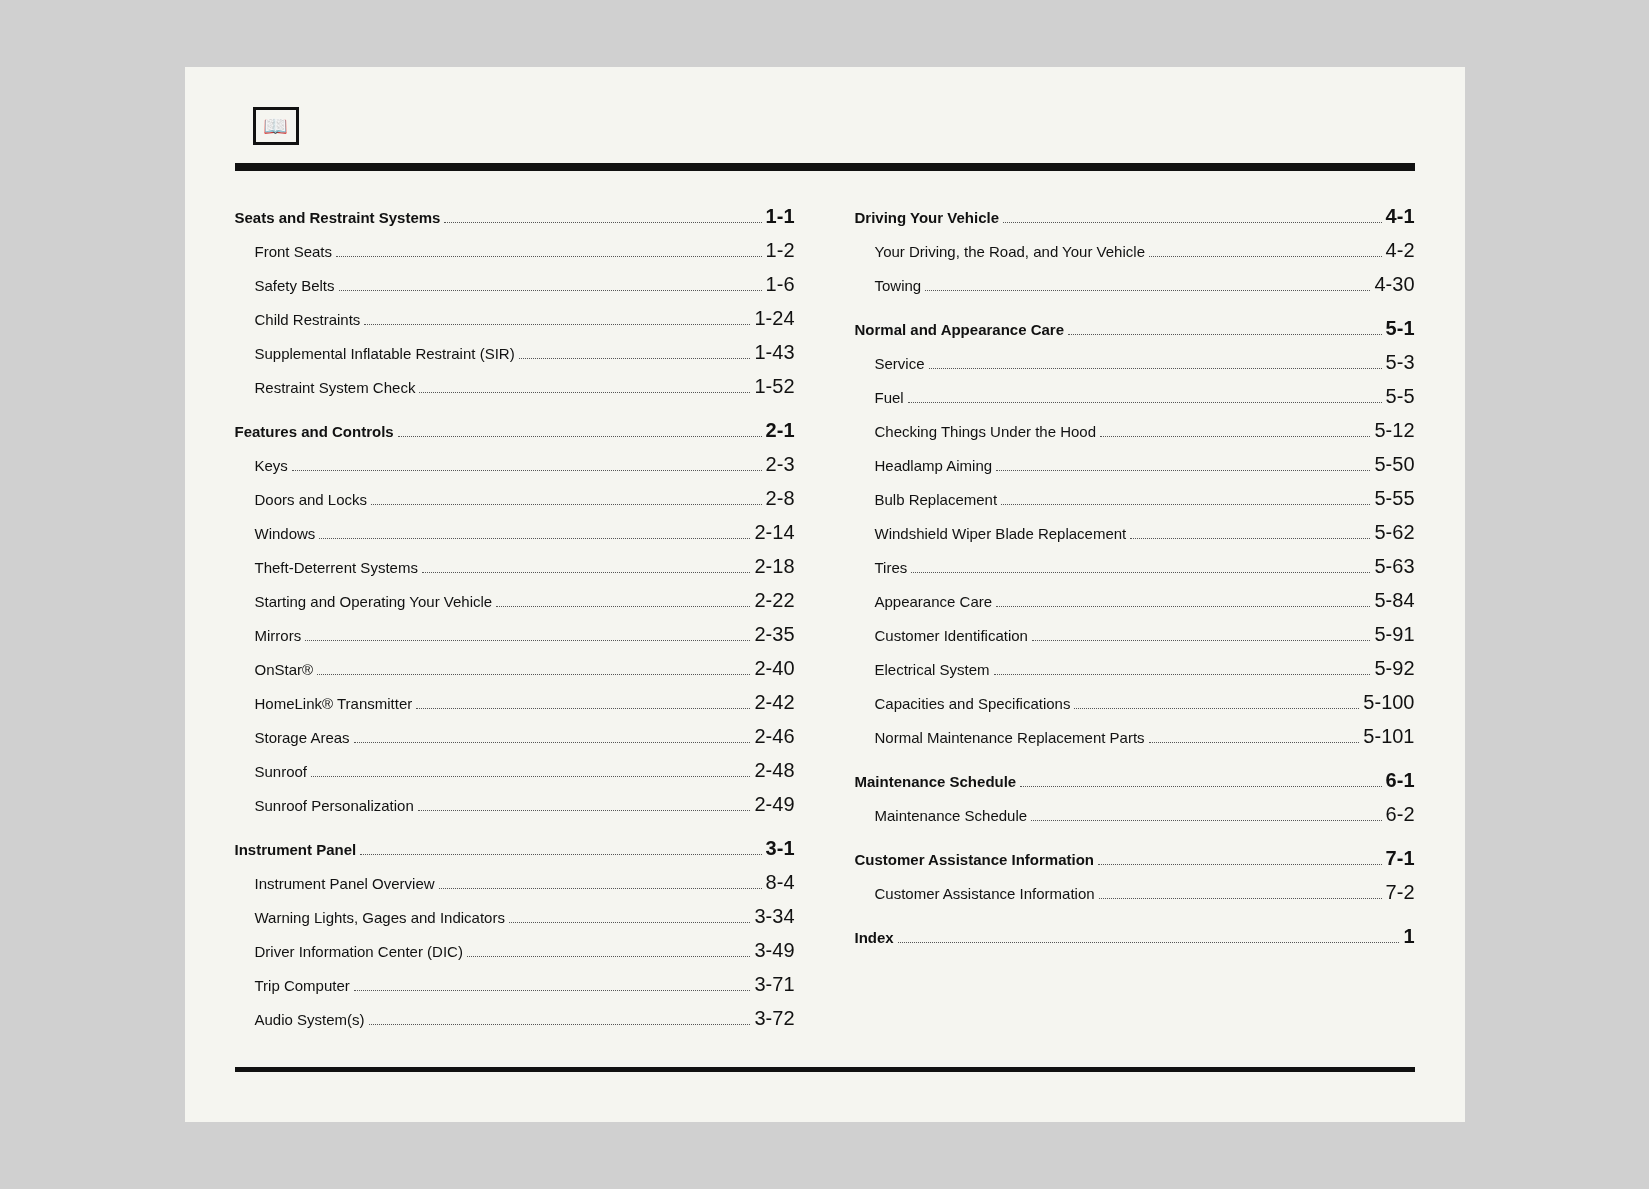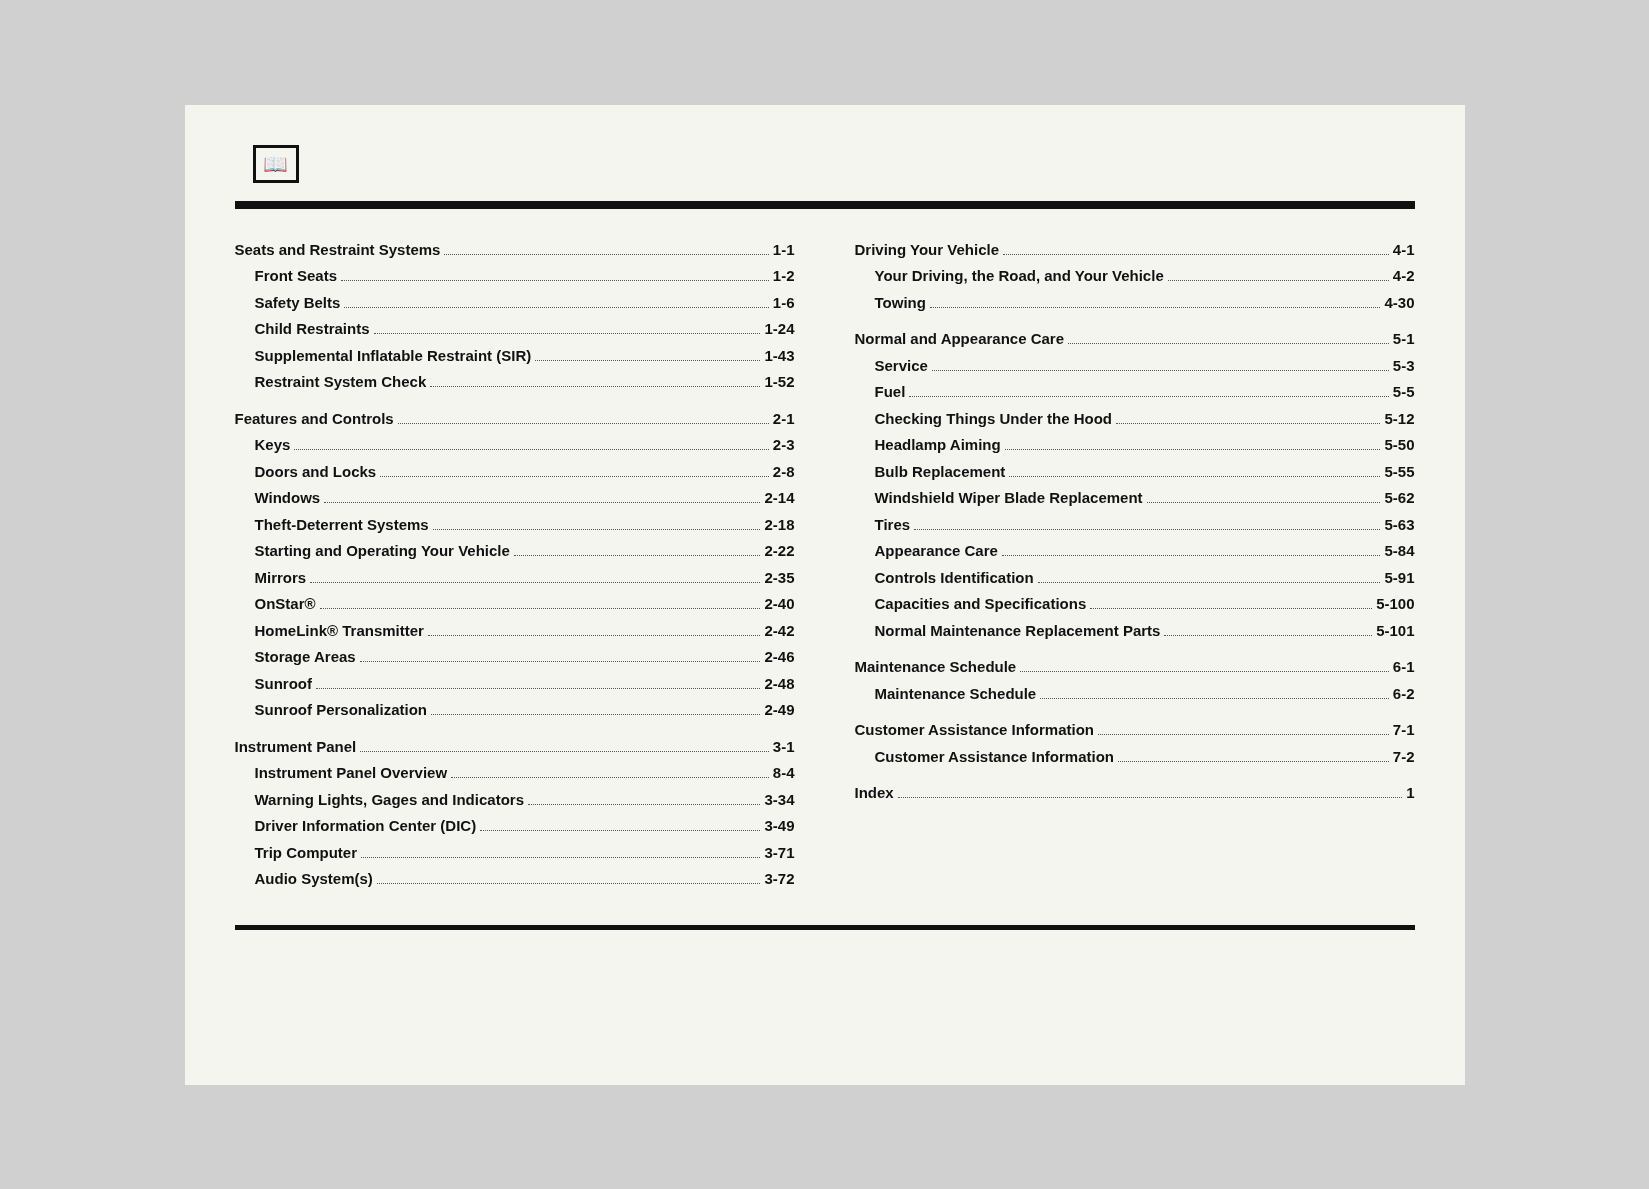"1-1" .entry-page { font-size: 15px -> 20px }
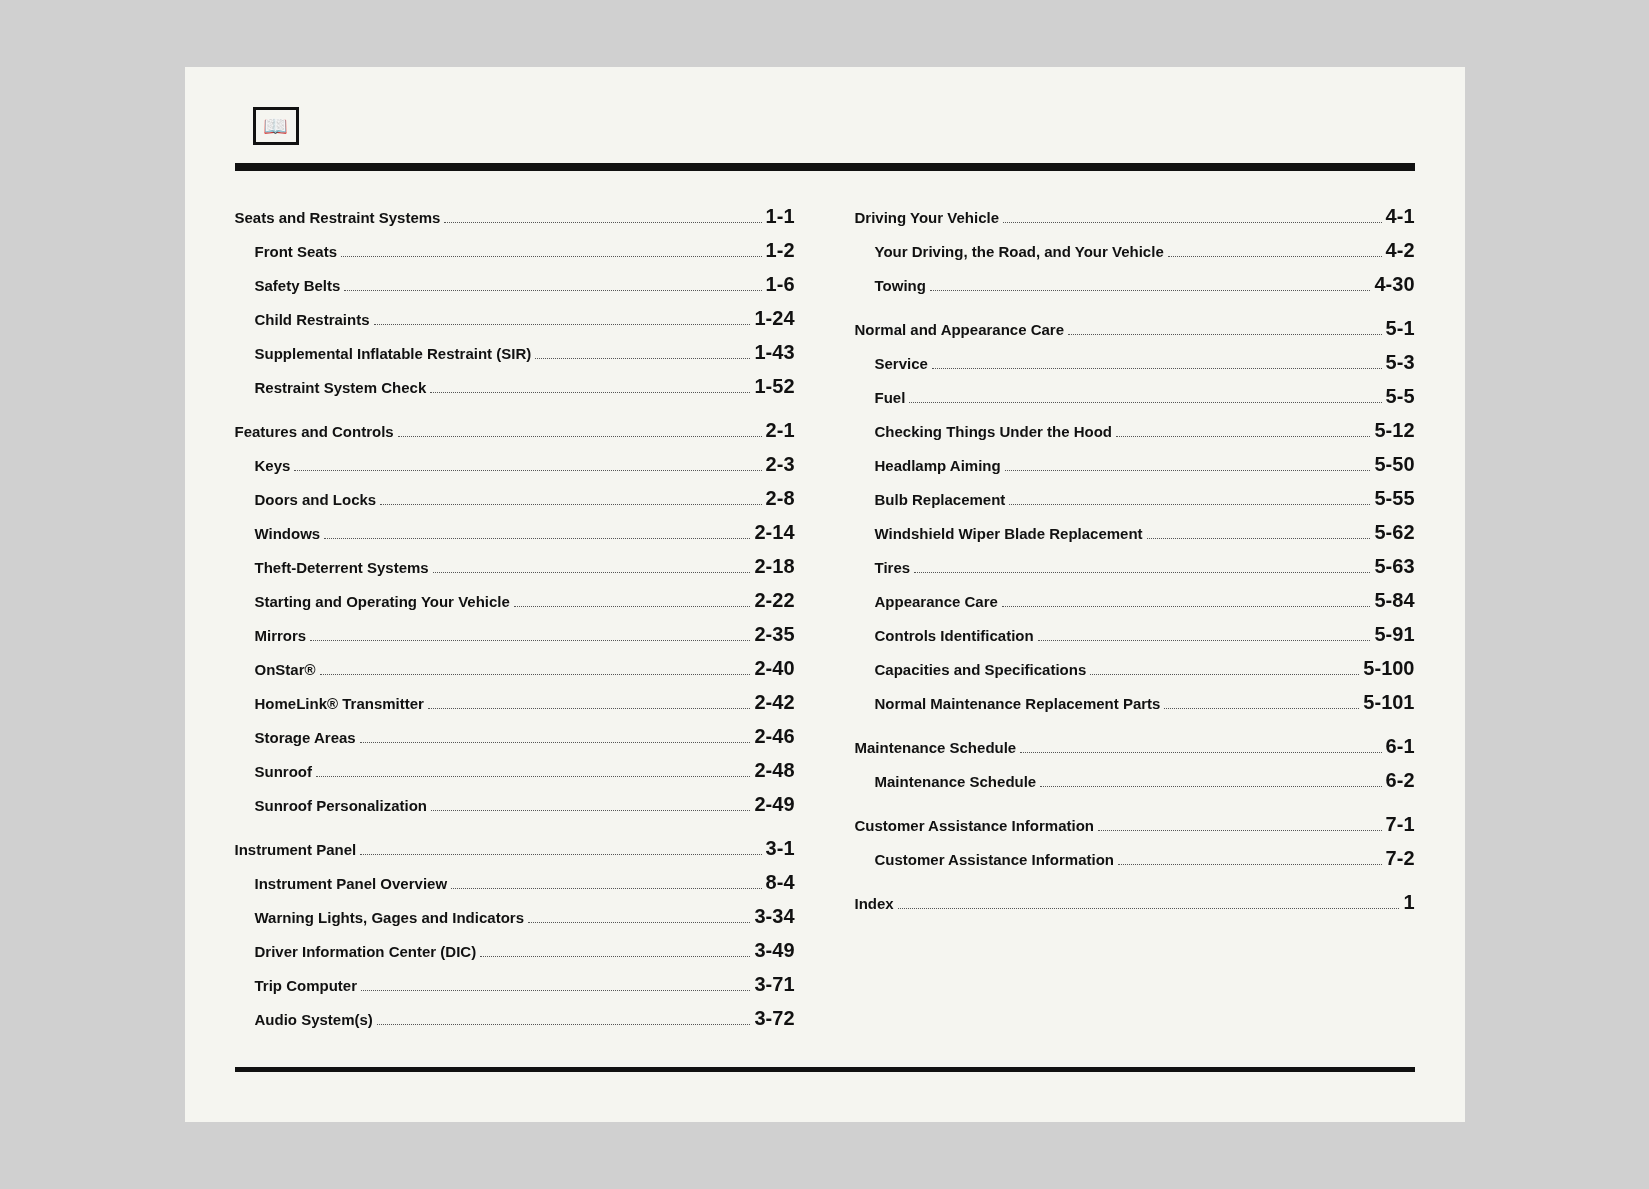"Front Seats" .toc-entry.sub-entry { font-weight: bold -> normal }
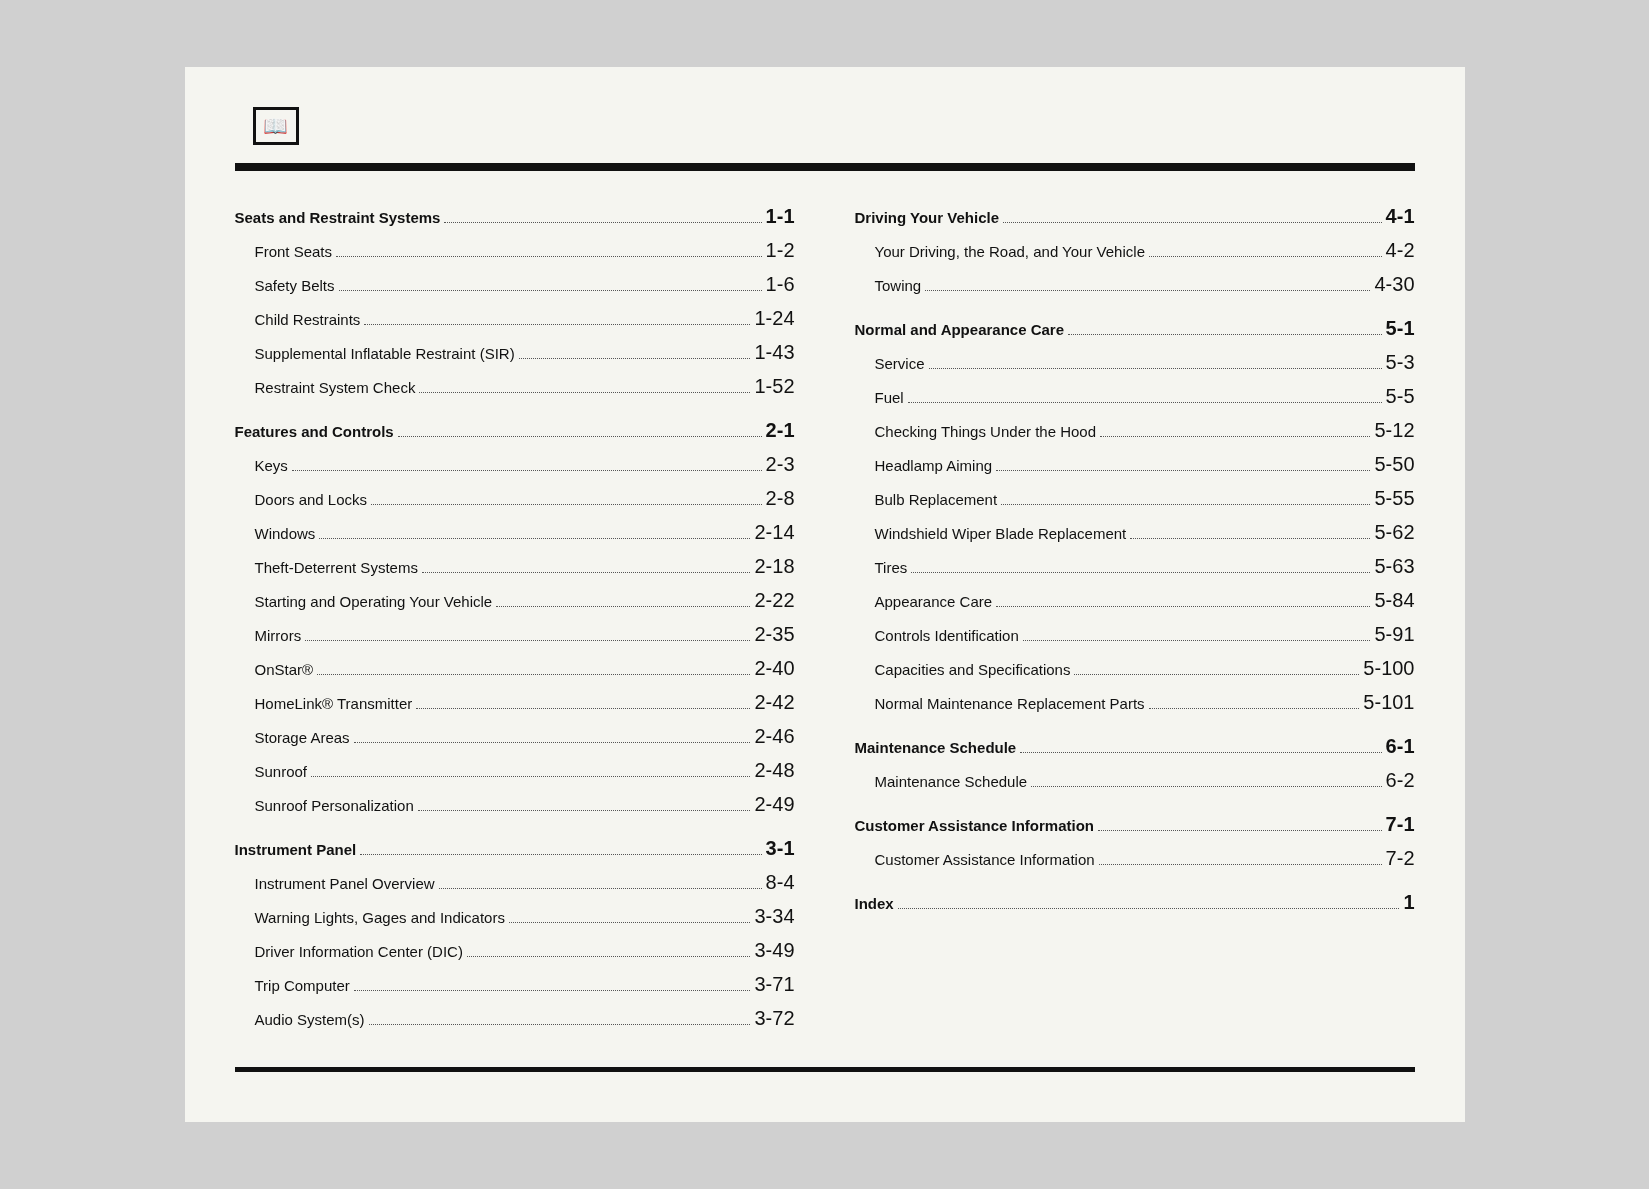"Controls Identification" span.entry-label { text: Controls -> Customer }
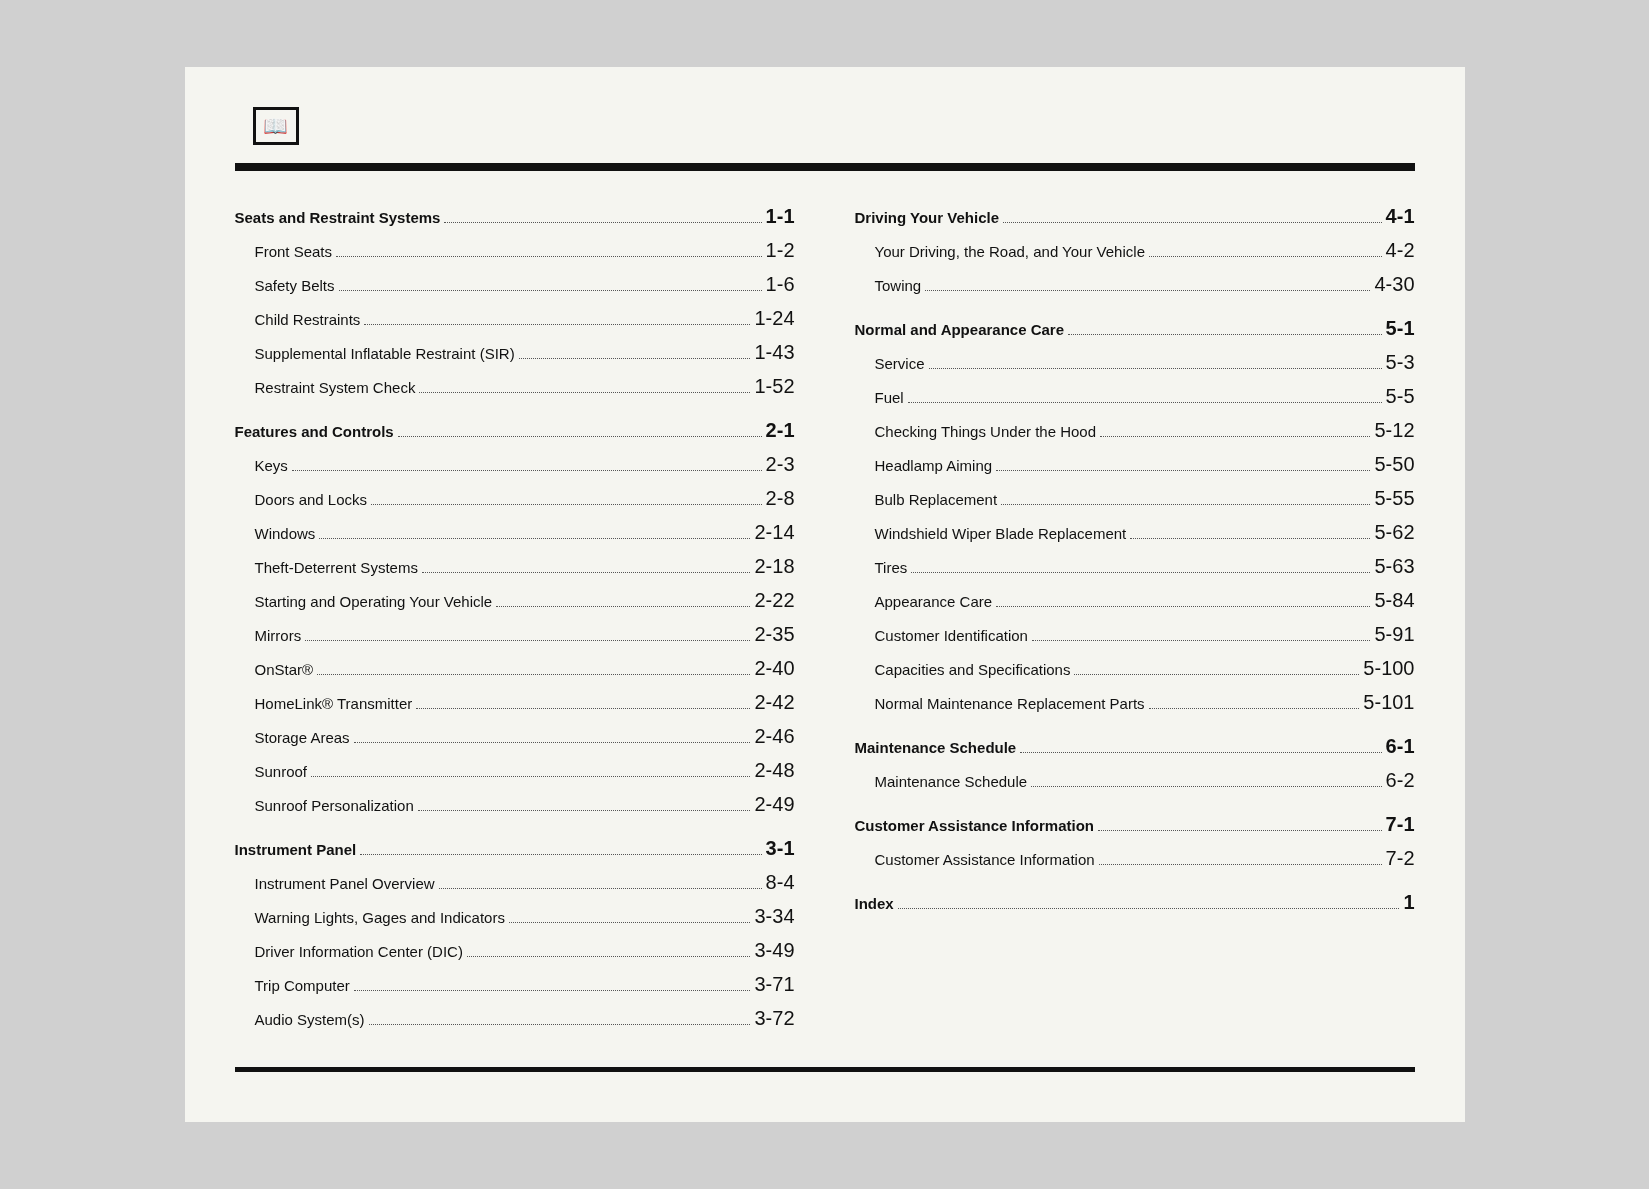"Electrical System" div.toc-entry { html: none -> <div> <span>Electrical System</span> <span></span> <span>5-92</span> </div> }
